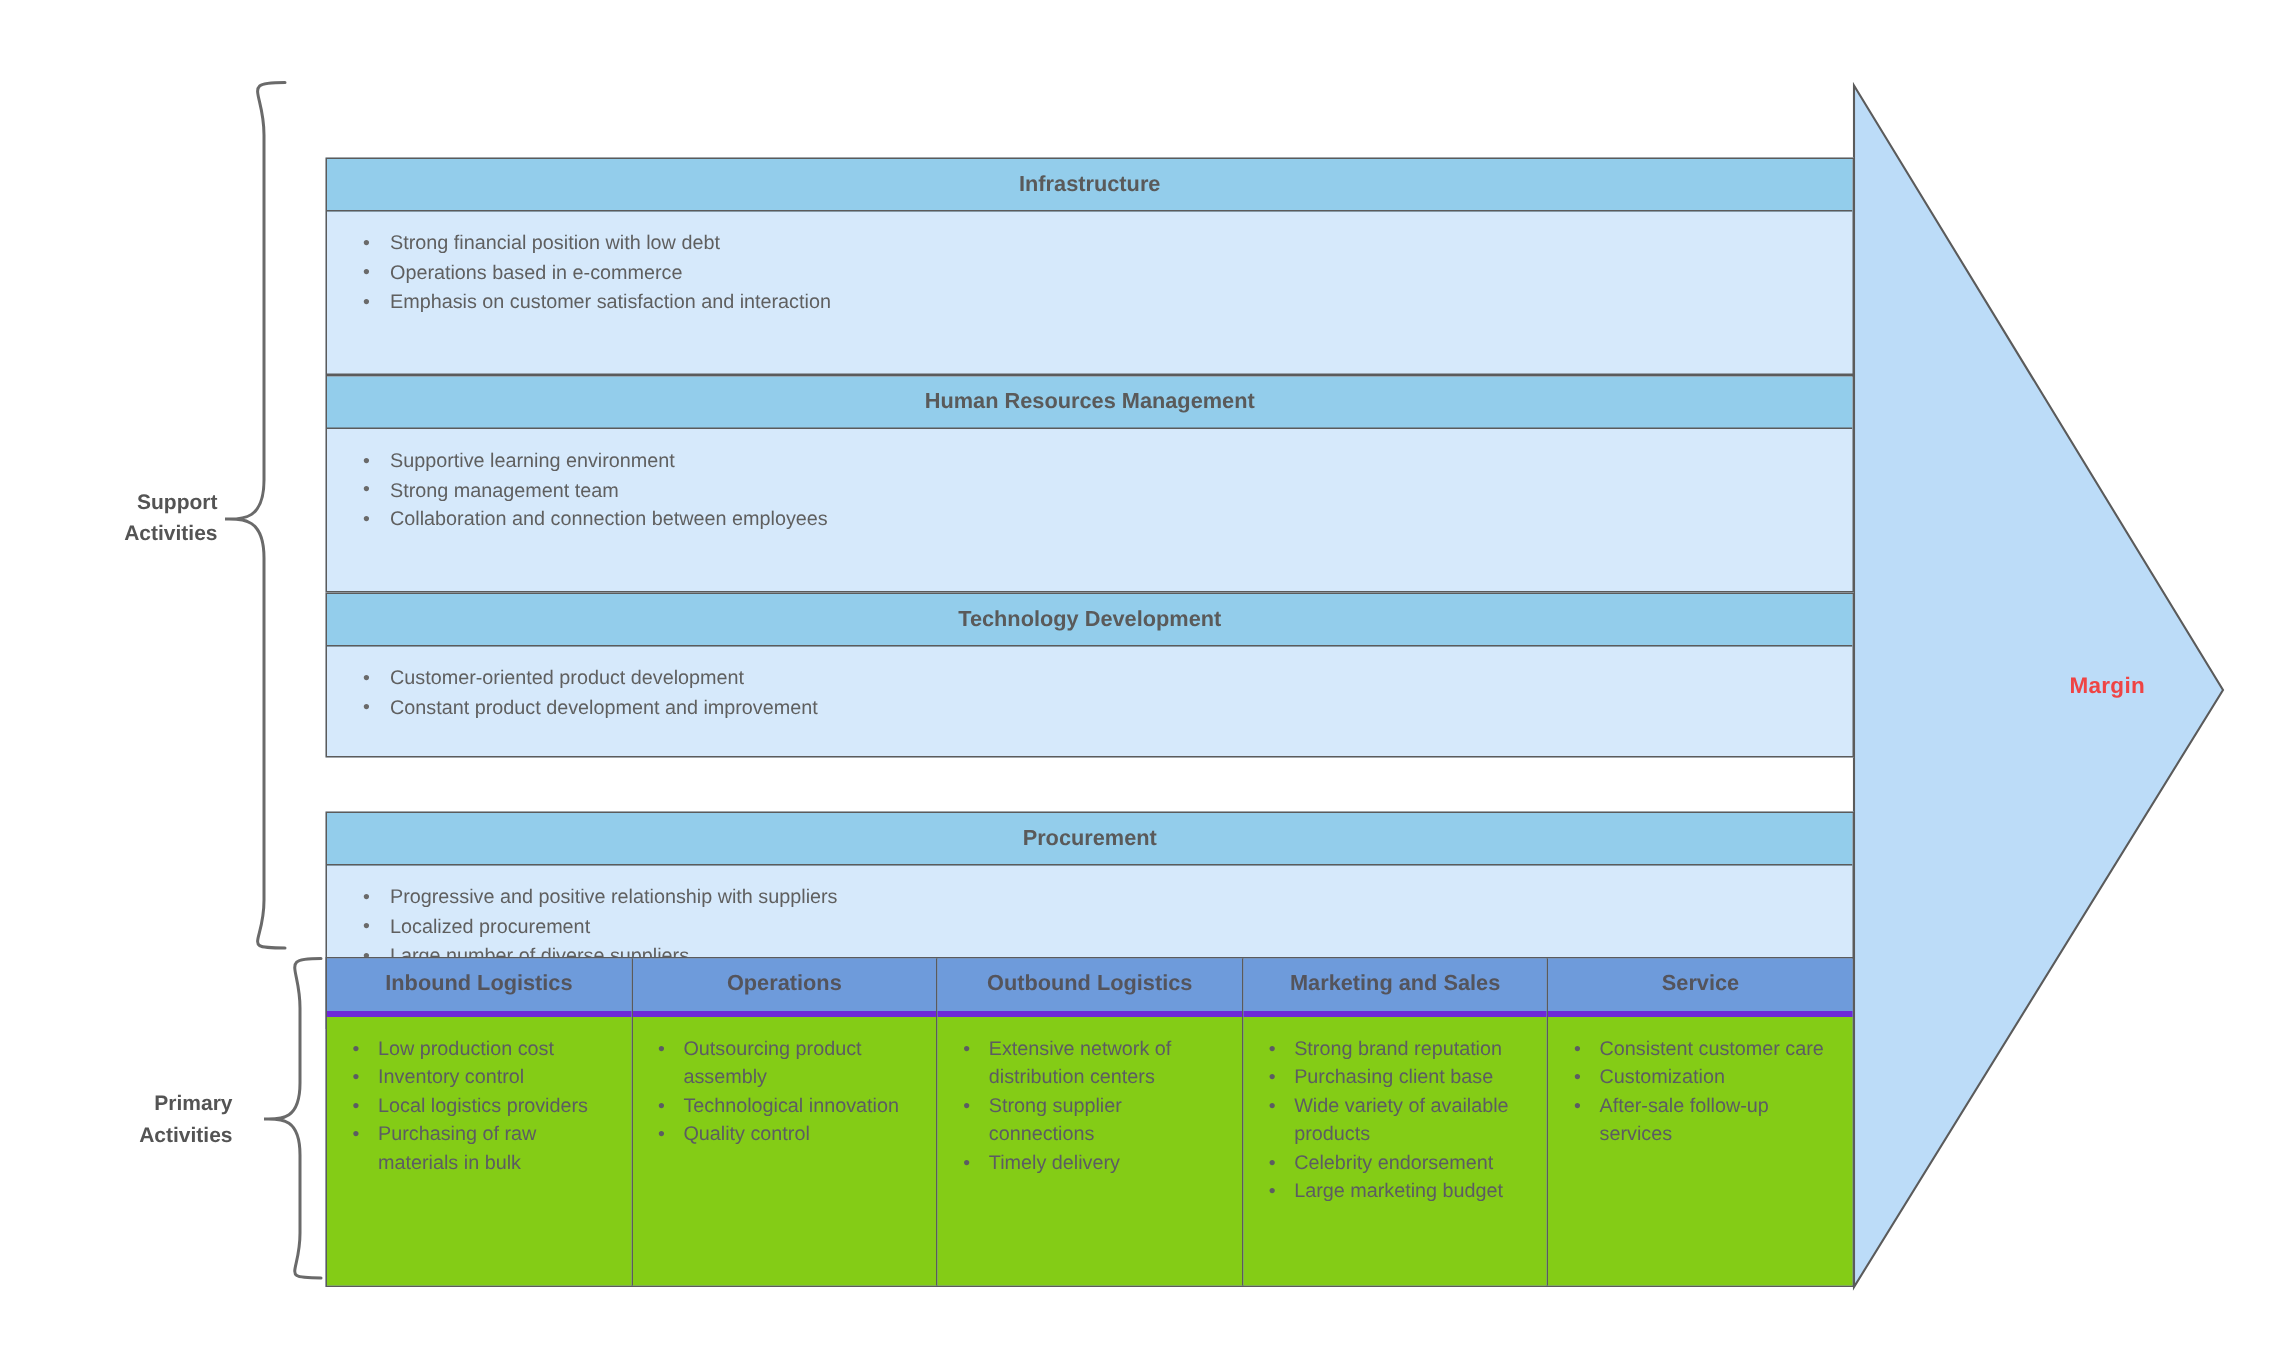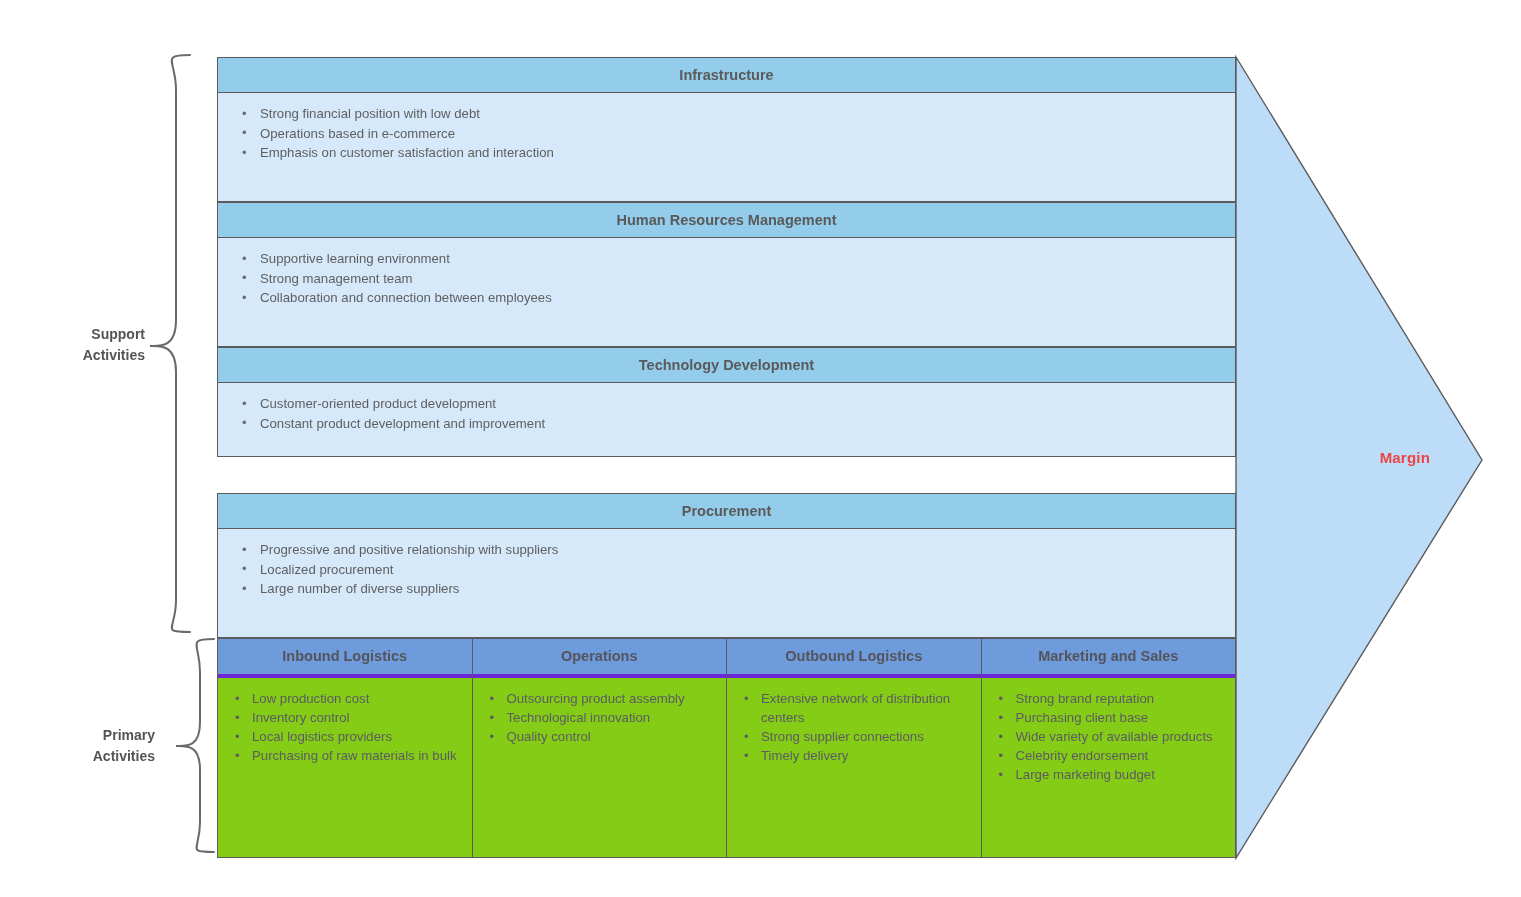"Infrastructure" .support-row { margin-top: none -> 48px }
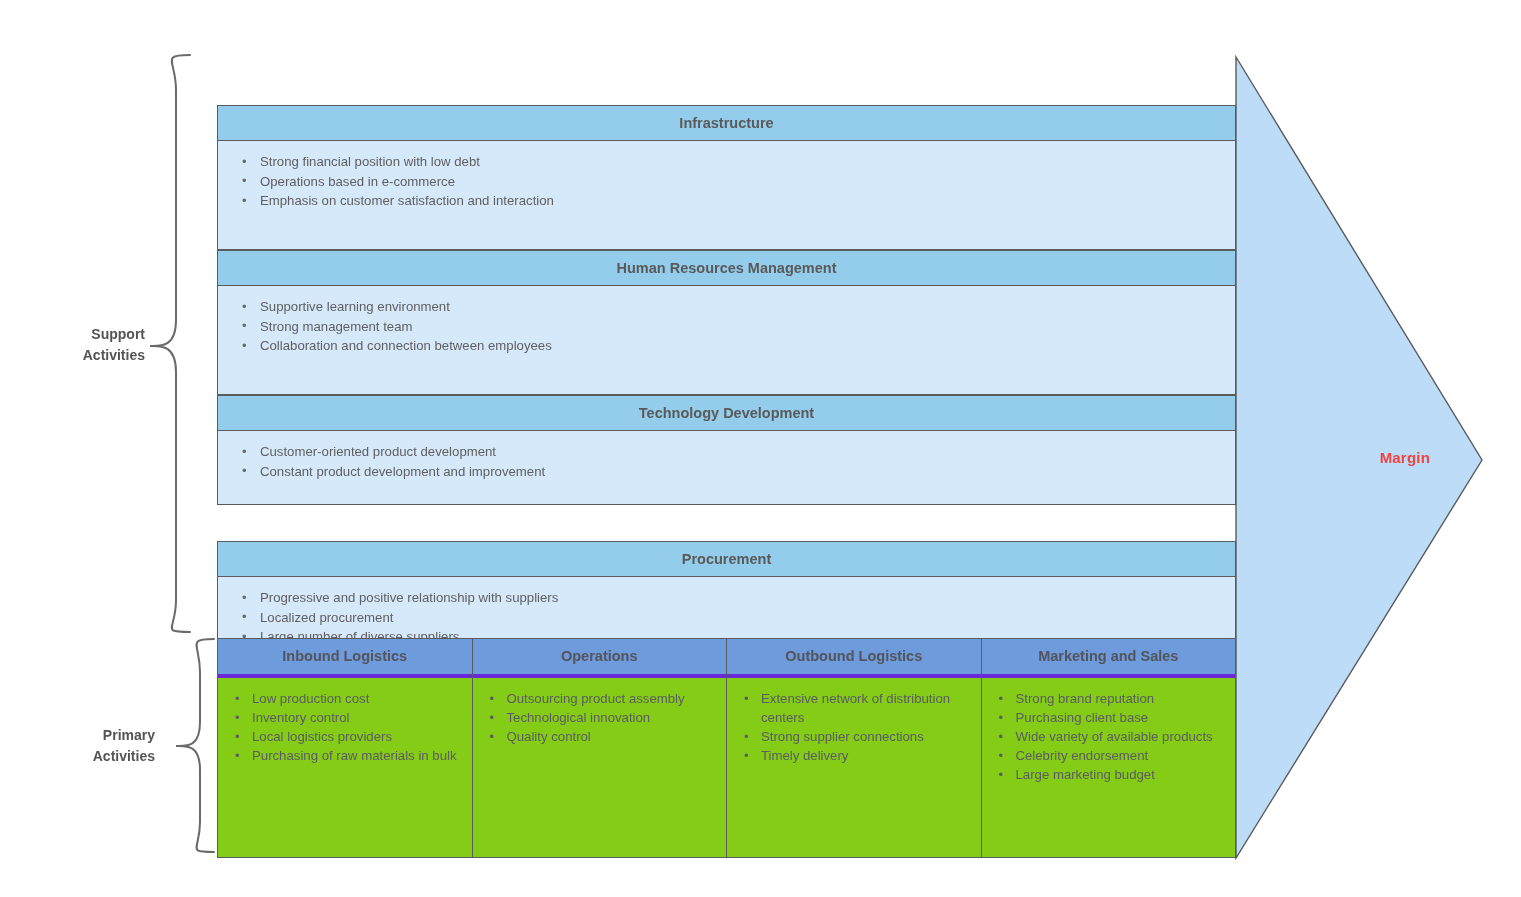"Service" div.primary-col { html: none -> <div> <div>Service</div> <div> <ul> <li>Consistent customer care</li> <li>Customization</li> <li>After-sale follow-up services</li> </ul> </div> </div> }
